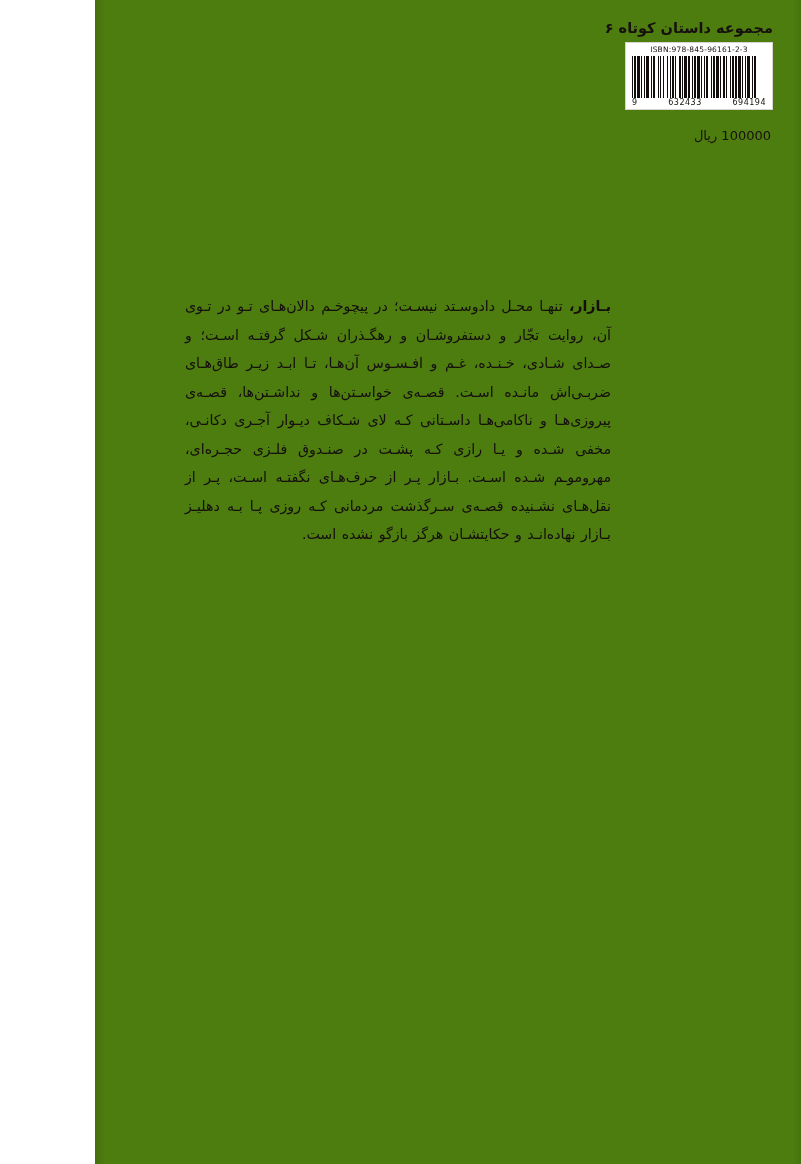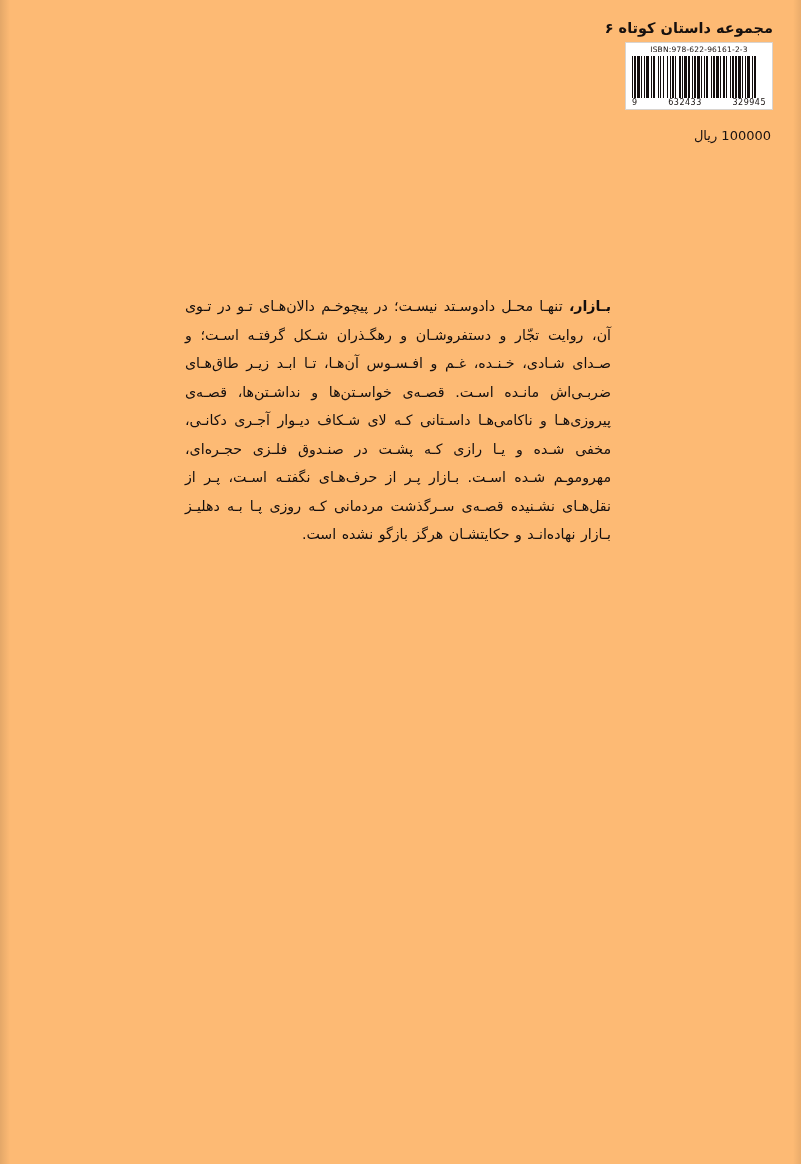"مجموعه داستان کوتاه ۶" .page { background: #fdba74 -> #4d7c0f; width: 801px -> 706px }
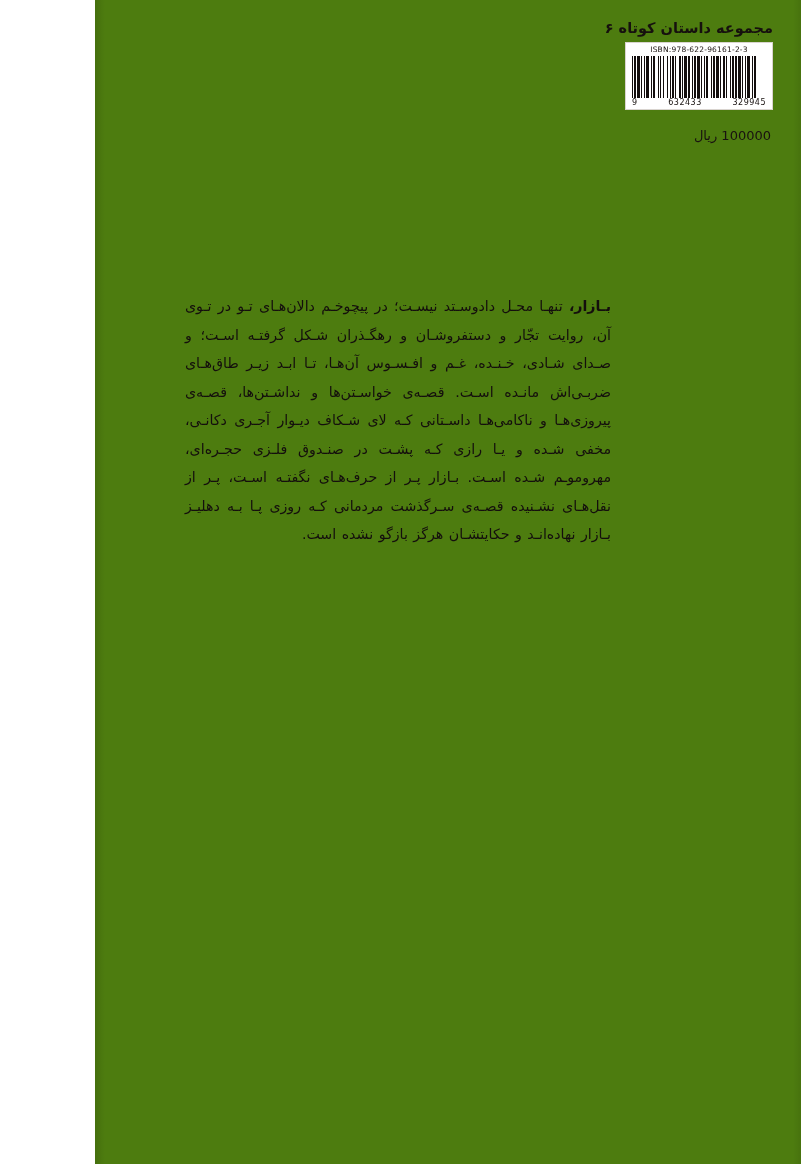"ISBN:978-622-96161-2-3" div.isbn-text { text: ISBN:978-622-96161-2-3 -> ISBN:978-845-96161-2-3 }
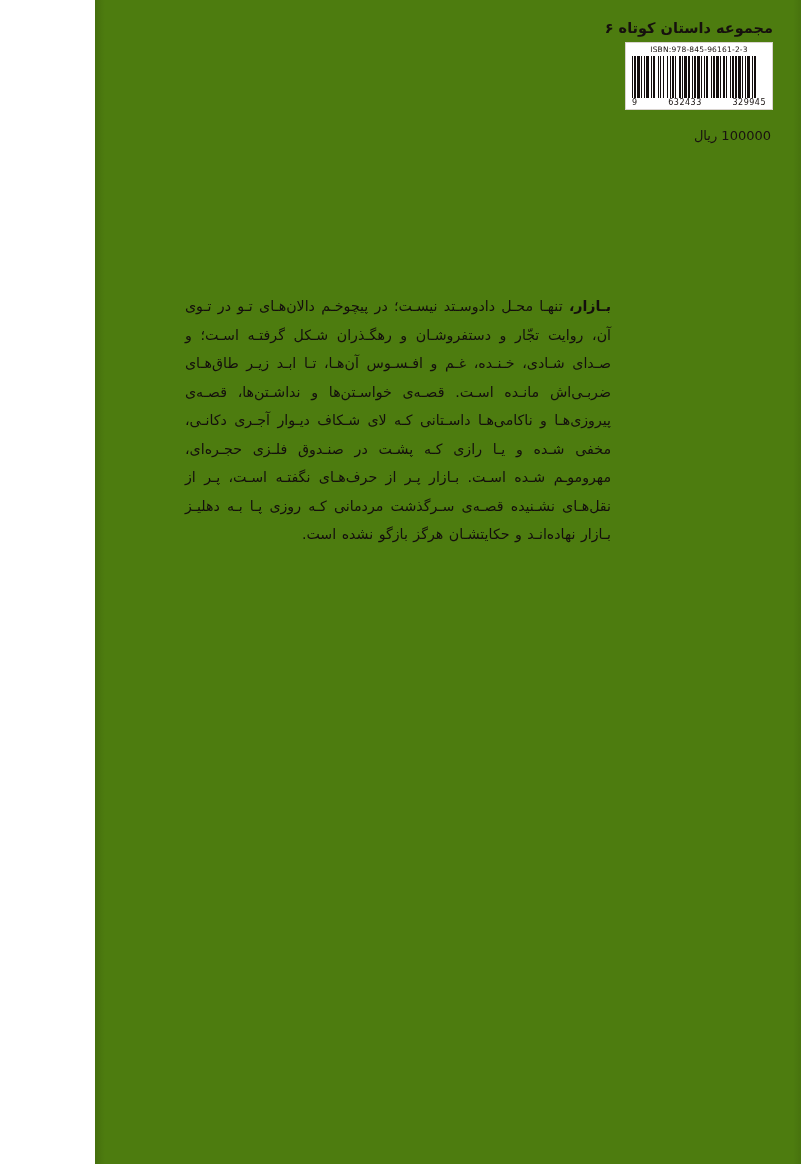"329945" span { text: 329945 -> 694194 }
